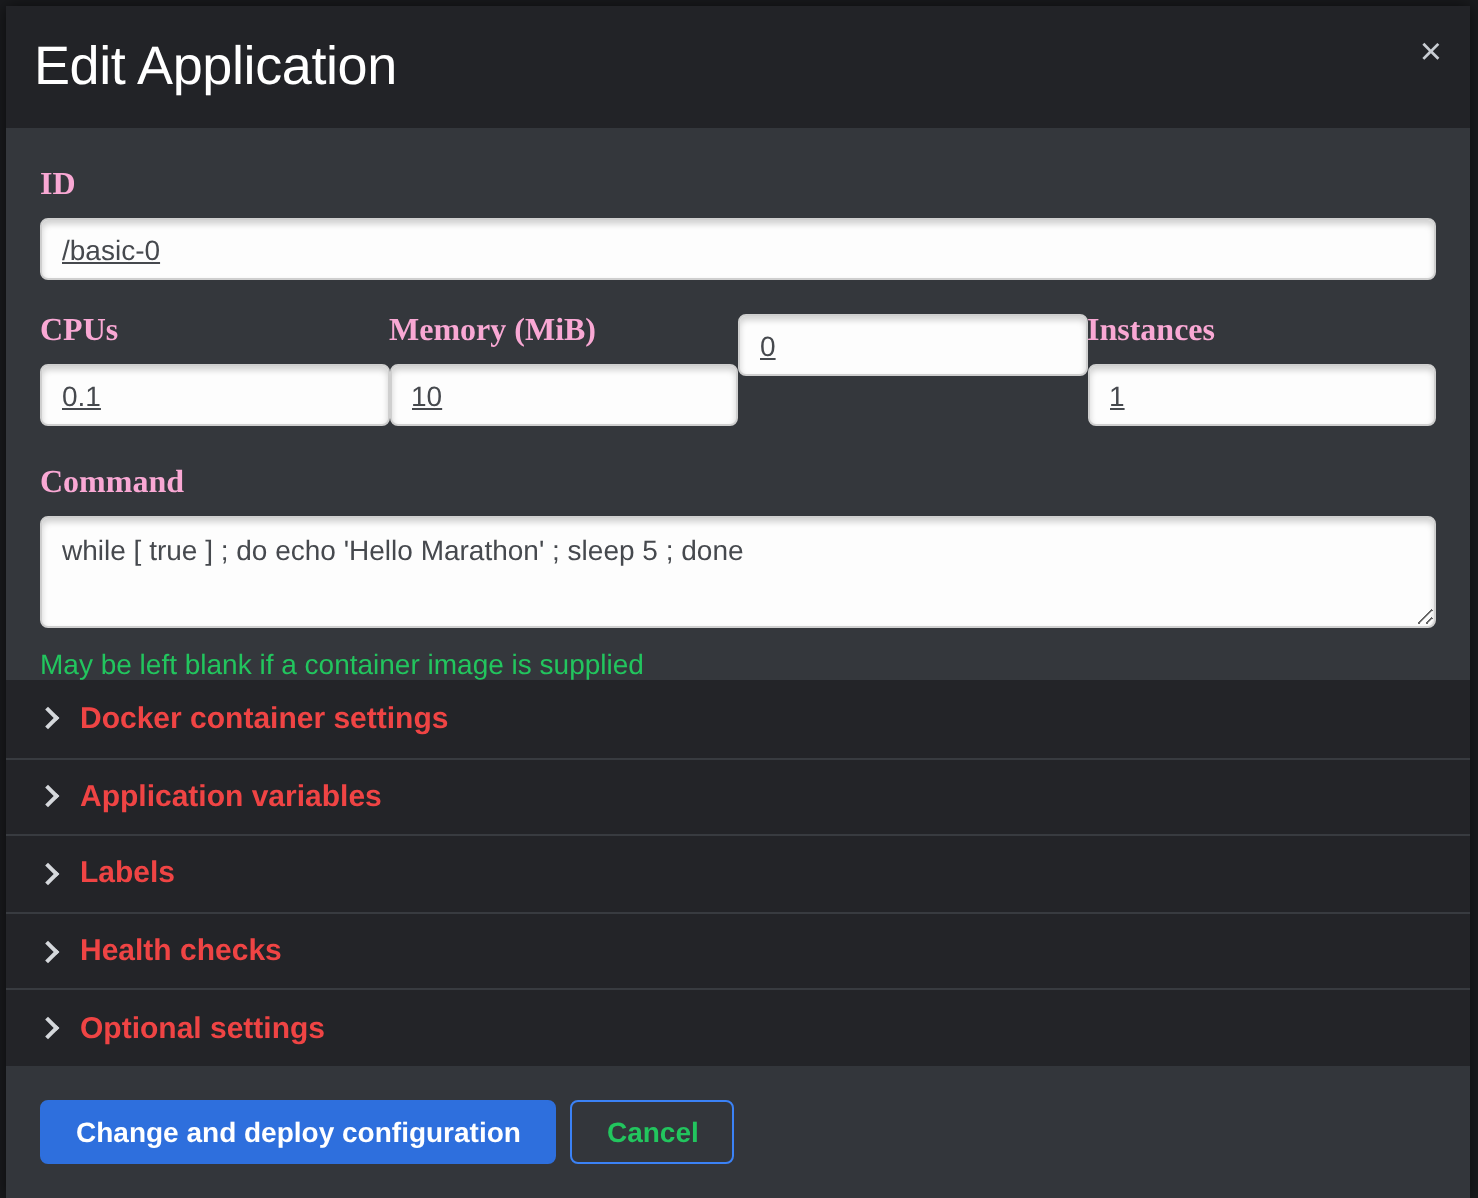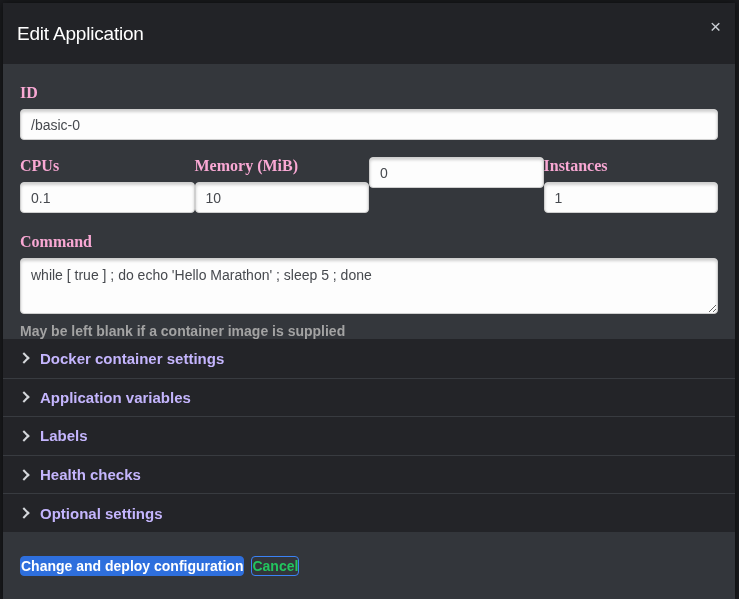"Edit Application" .modal-title { font-size: 19px -> 27px }
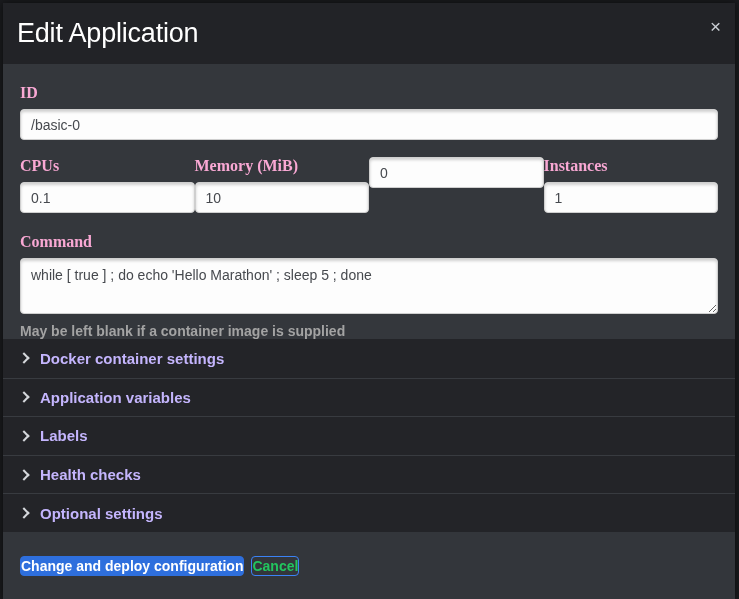"/basic-0" .text-input { text-decoration: none -> underline }
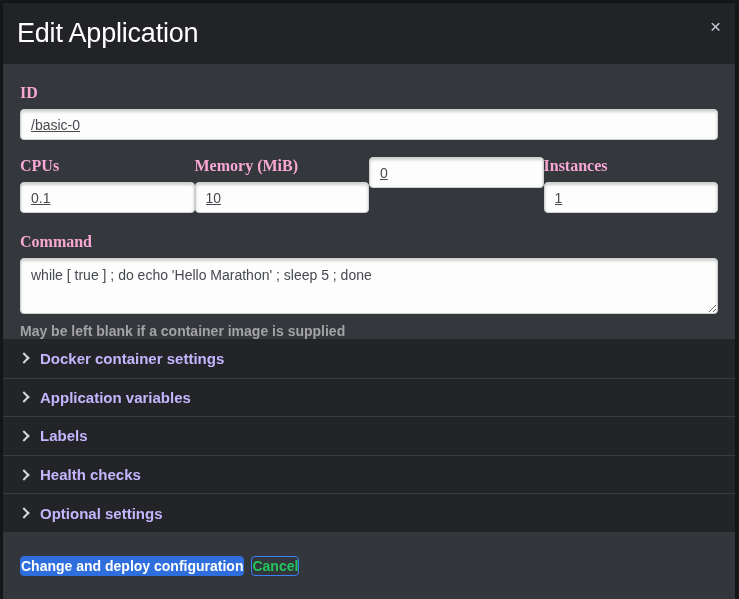"May be left blank if" .help-text { color: #a3a3a3 -> #22c55e; font-weight: bold -> none }
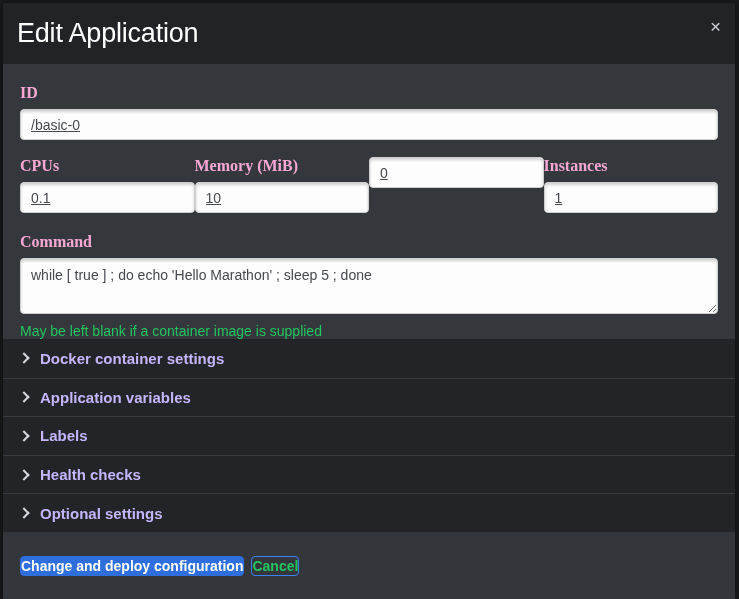"Docker container settings" .accordion-label { color: #c4b5fd -> #ef4444 }
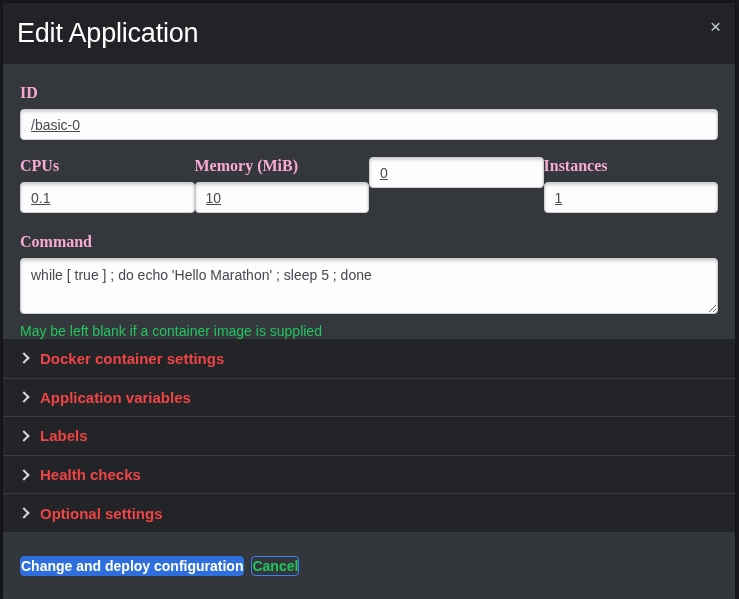"Change and deploy configuration" .btn { height: 20px -> 32px; padding: 0 0 -> 0 17px }
